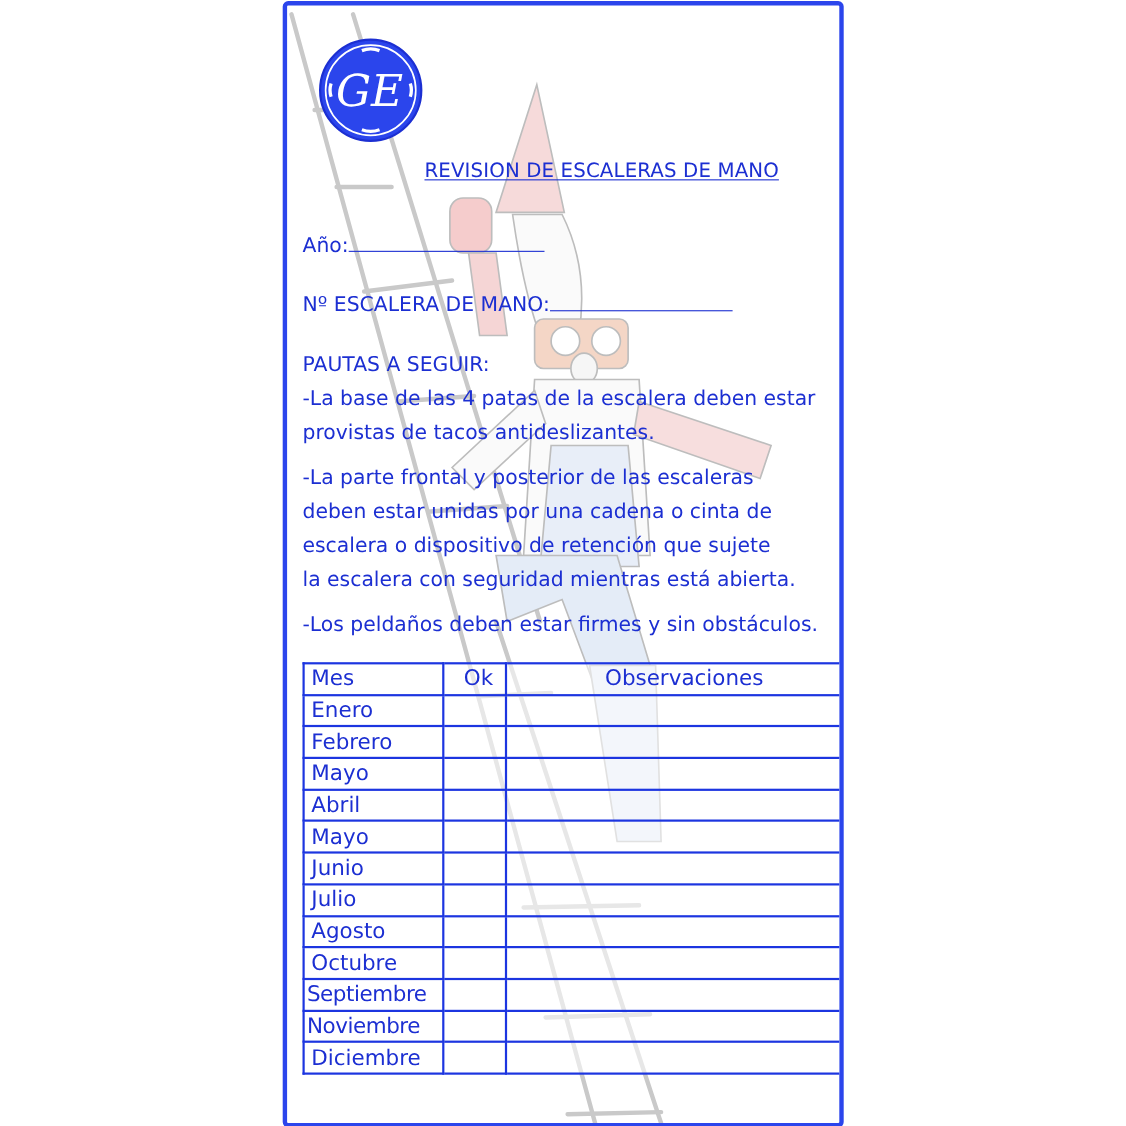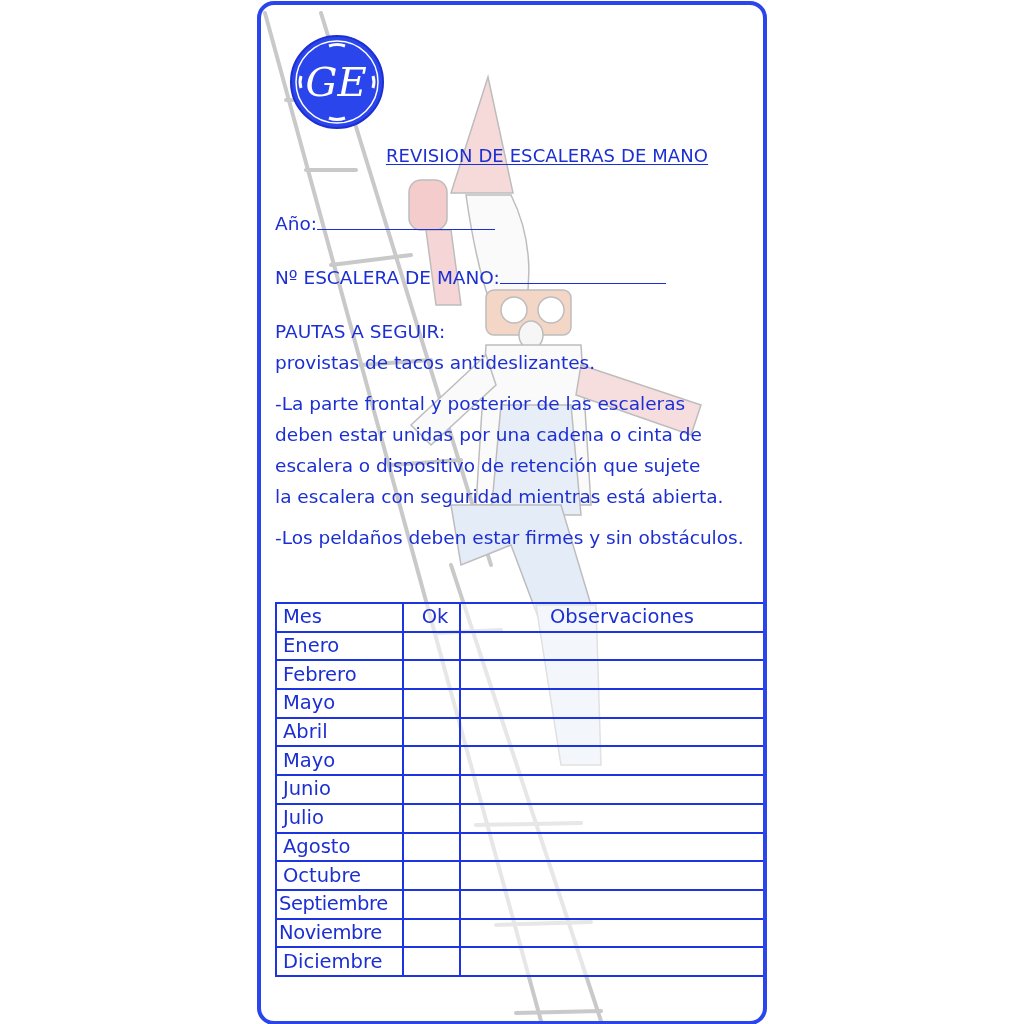"GE" .card { border-radius: 17px -> 5px }
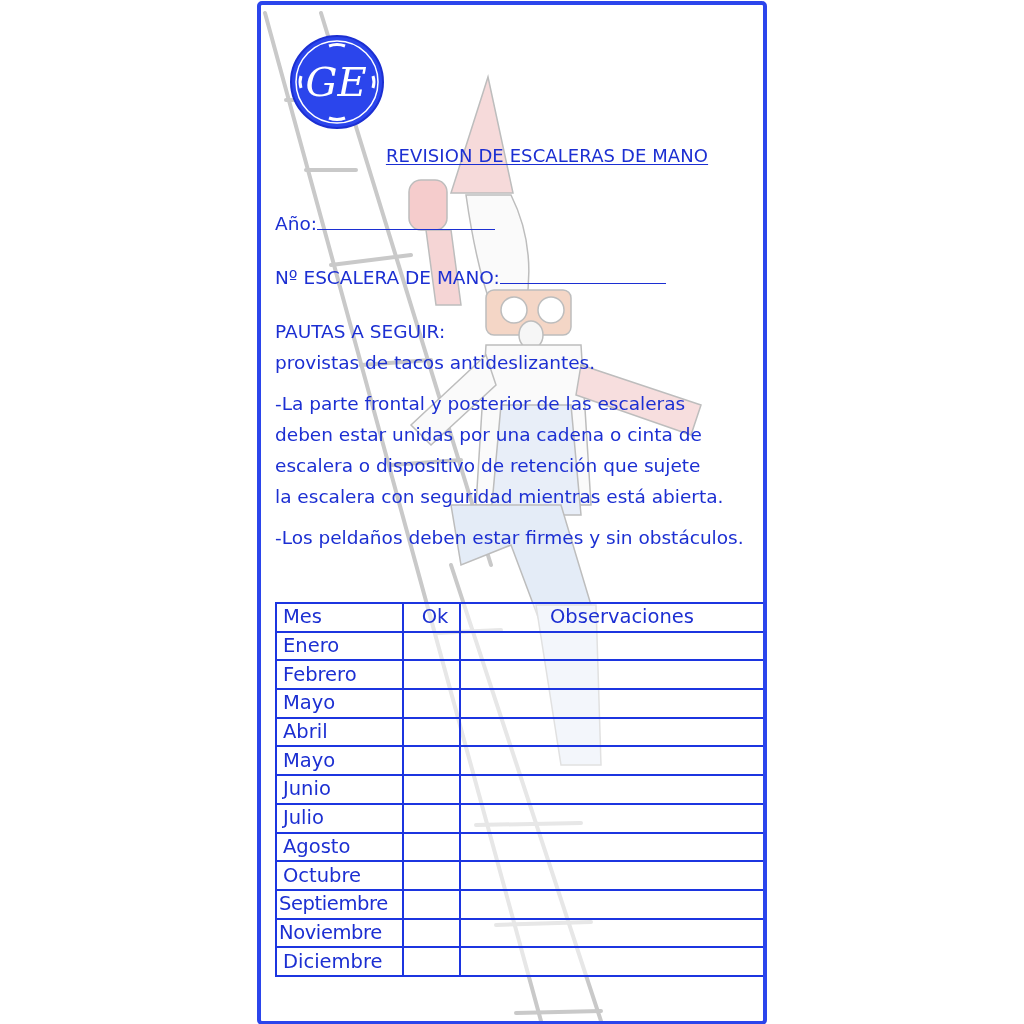"-La base de las 4" p { html: none -> <p>-La base de las 4 patas de la escalera deben estar</p> }
